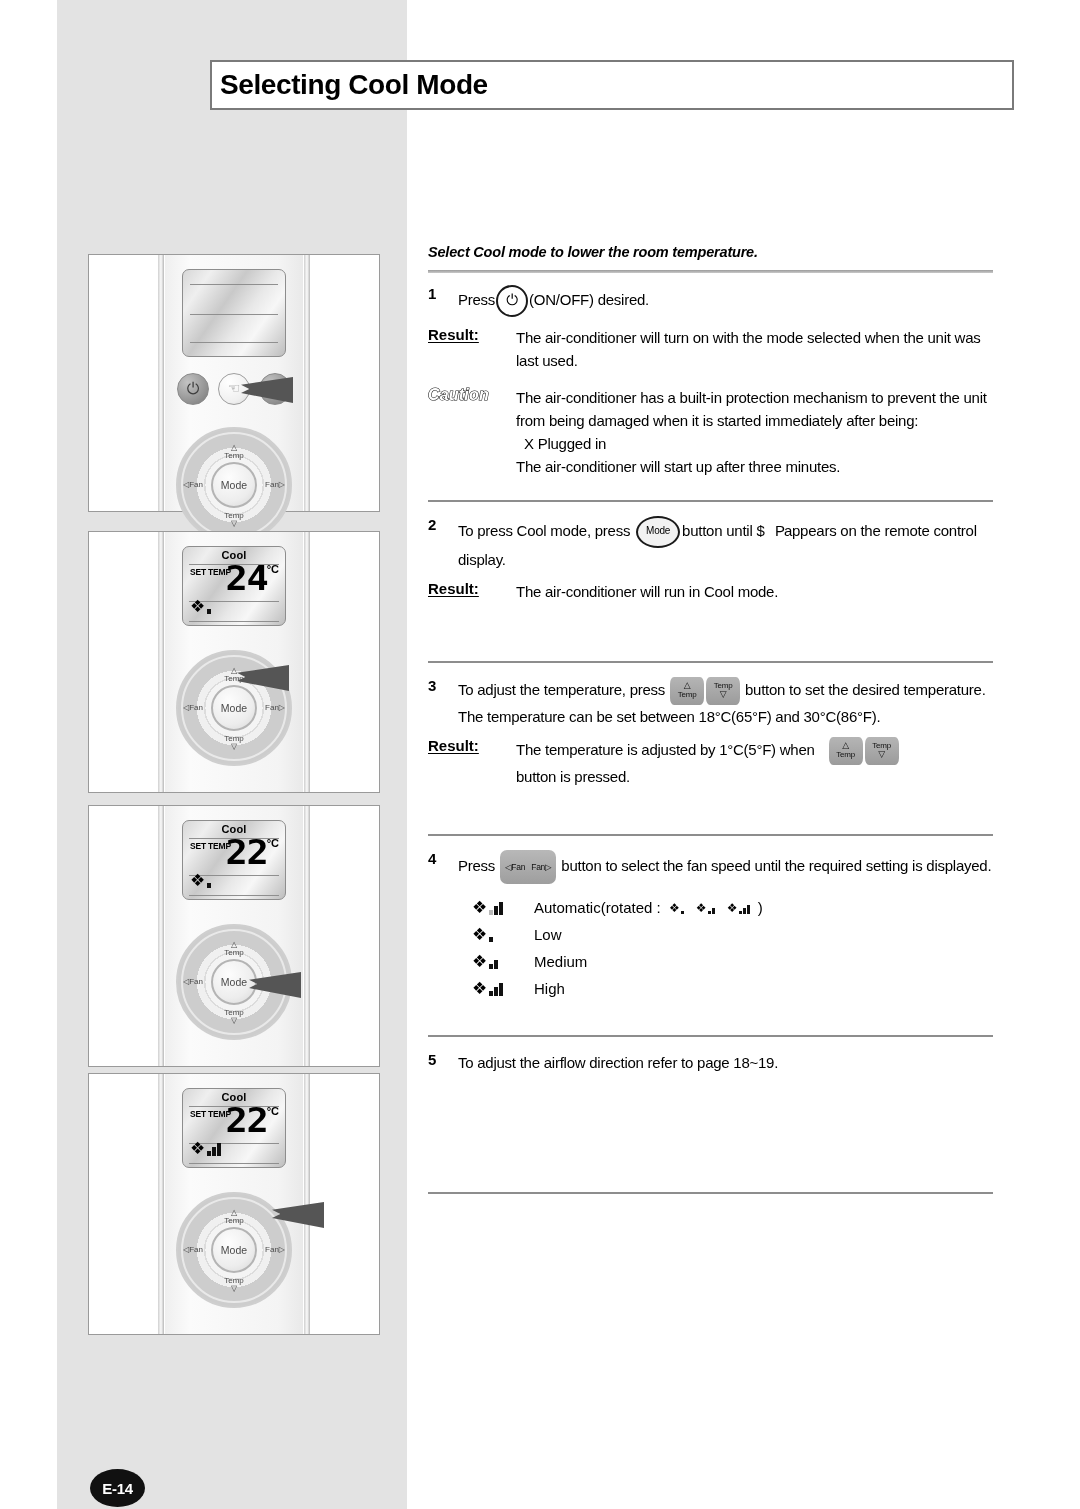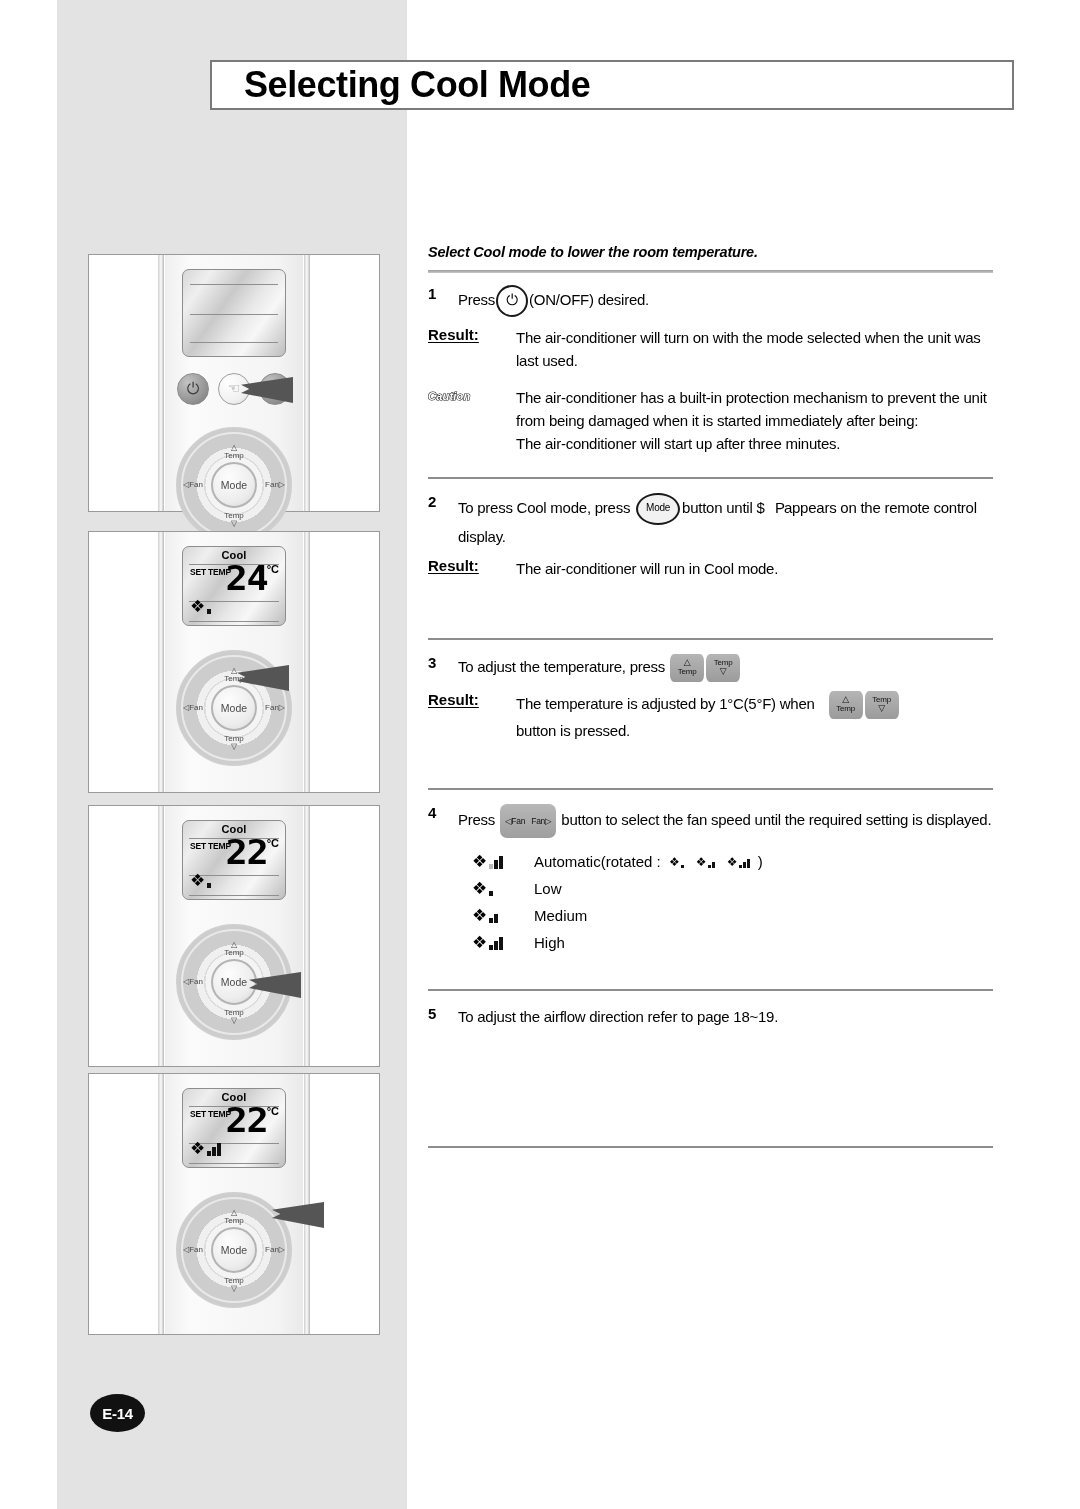"Selecting Cool Mode" .title-text { font-size: 36px -> 28px; padding-left: 32px -> 8px }
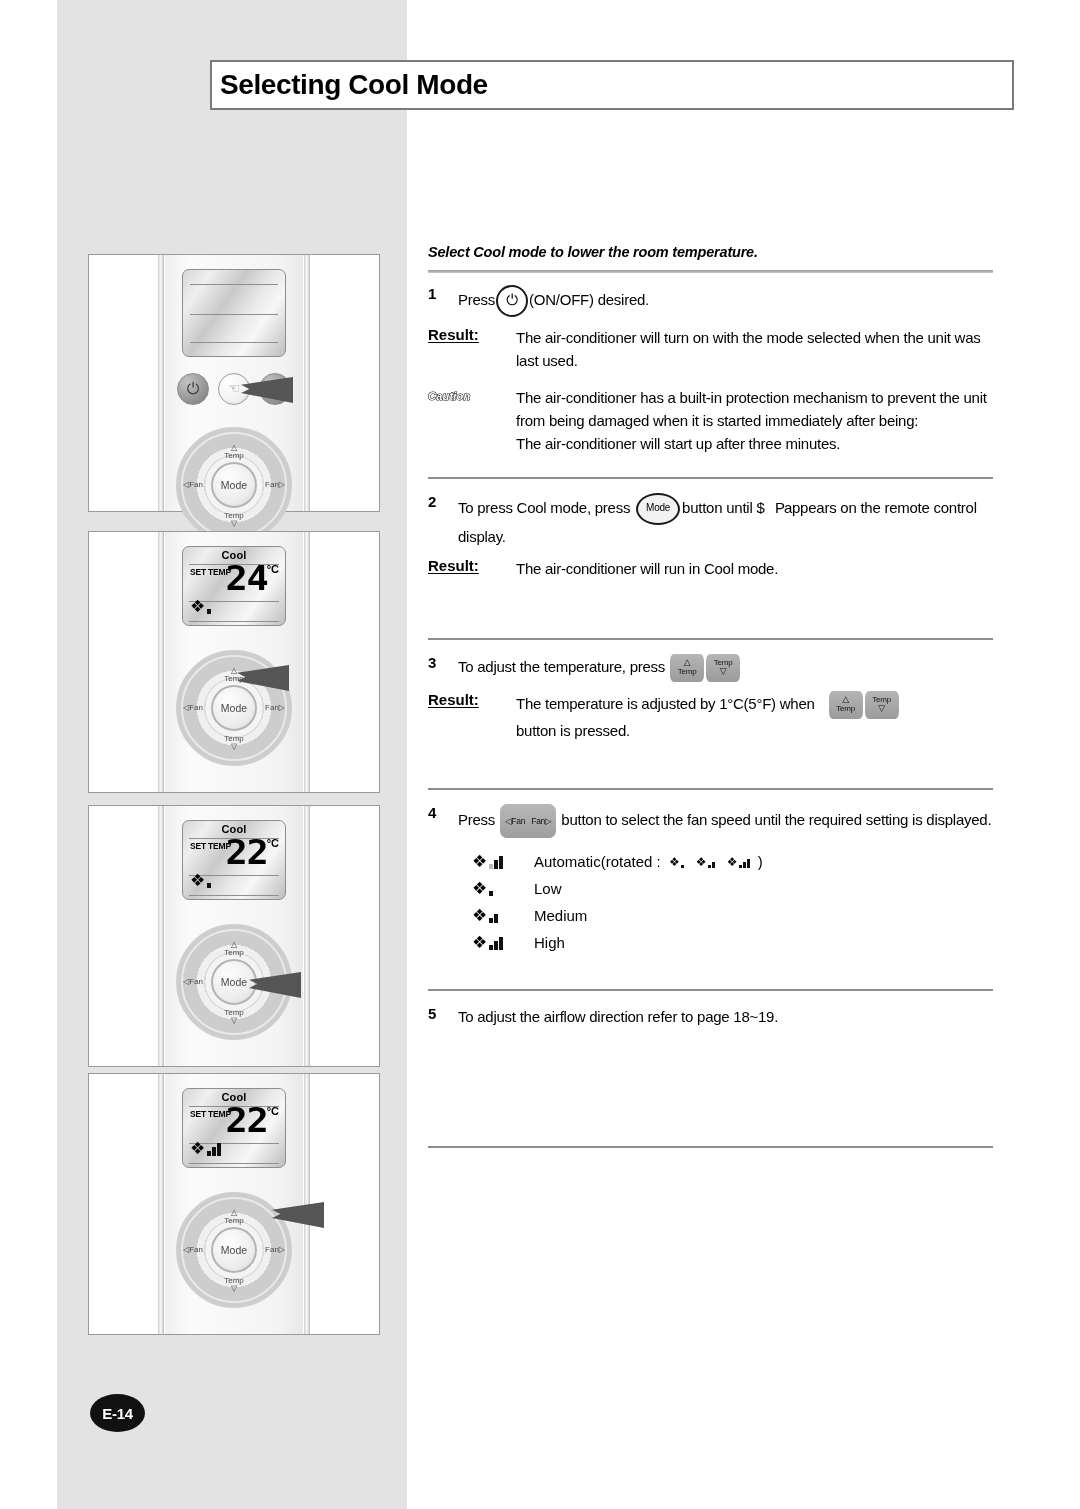"Caution" .caution { font-size: 11px -> 16px }
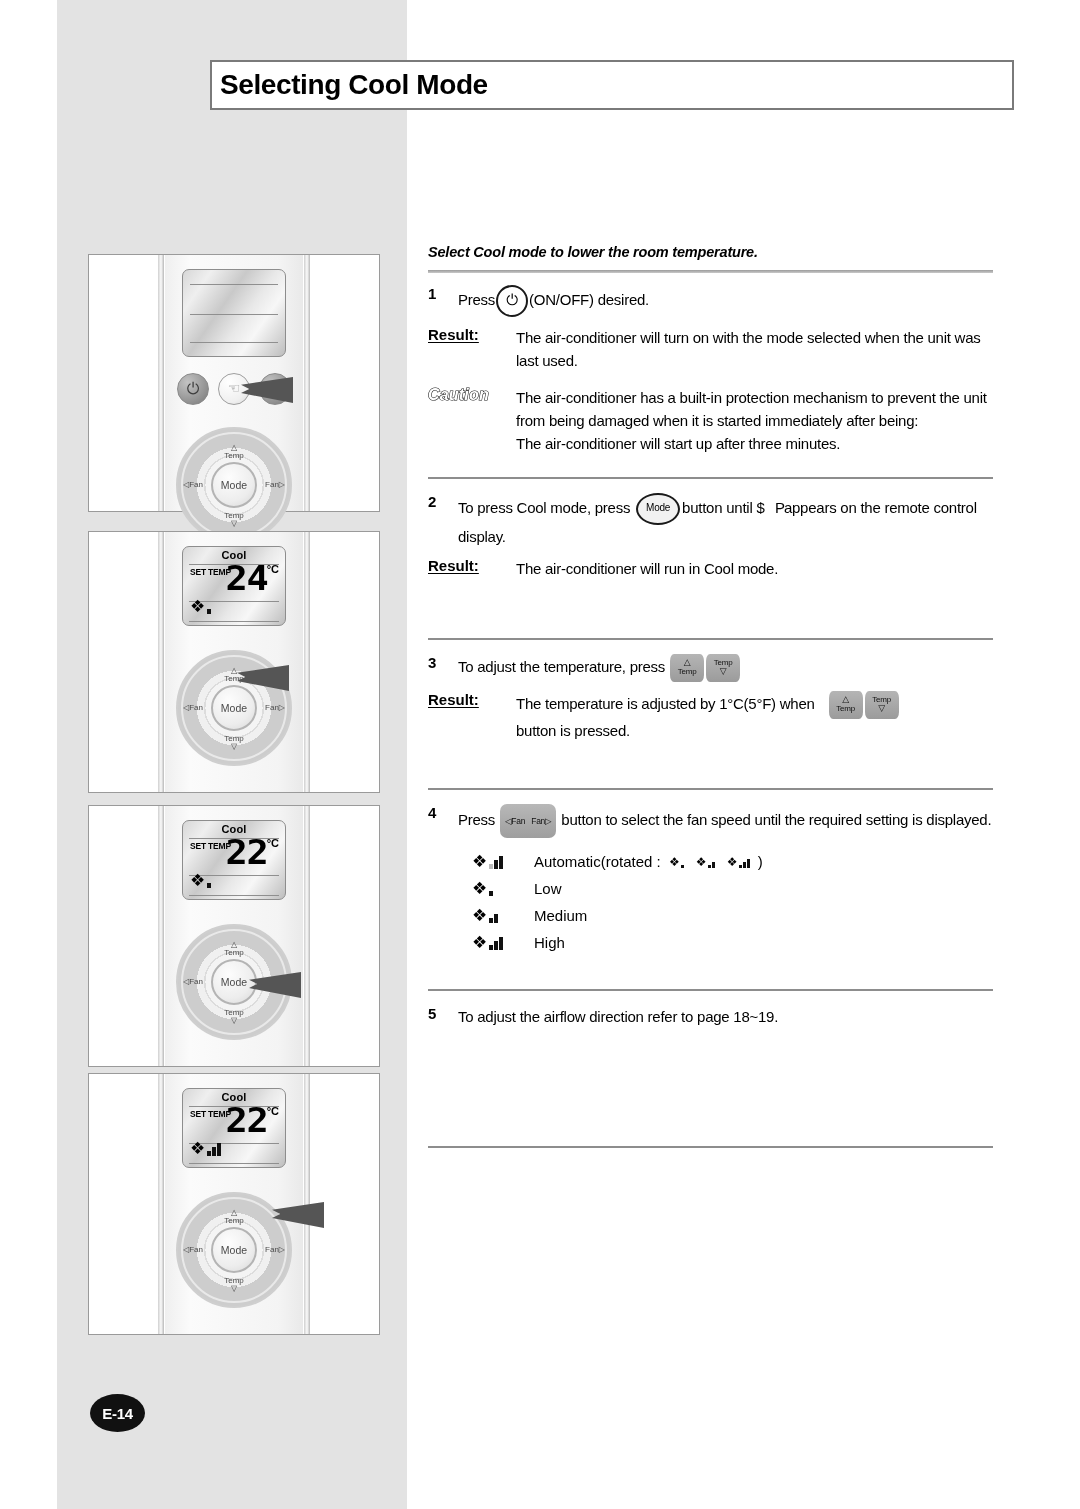"X Plugged in" div { html: none -> <div>X Plugged in</div> }
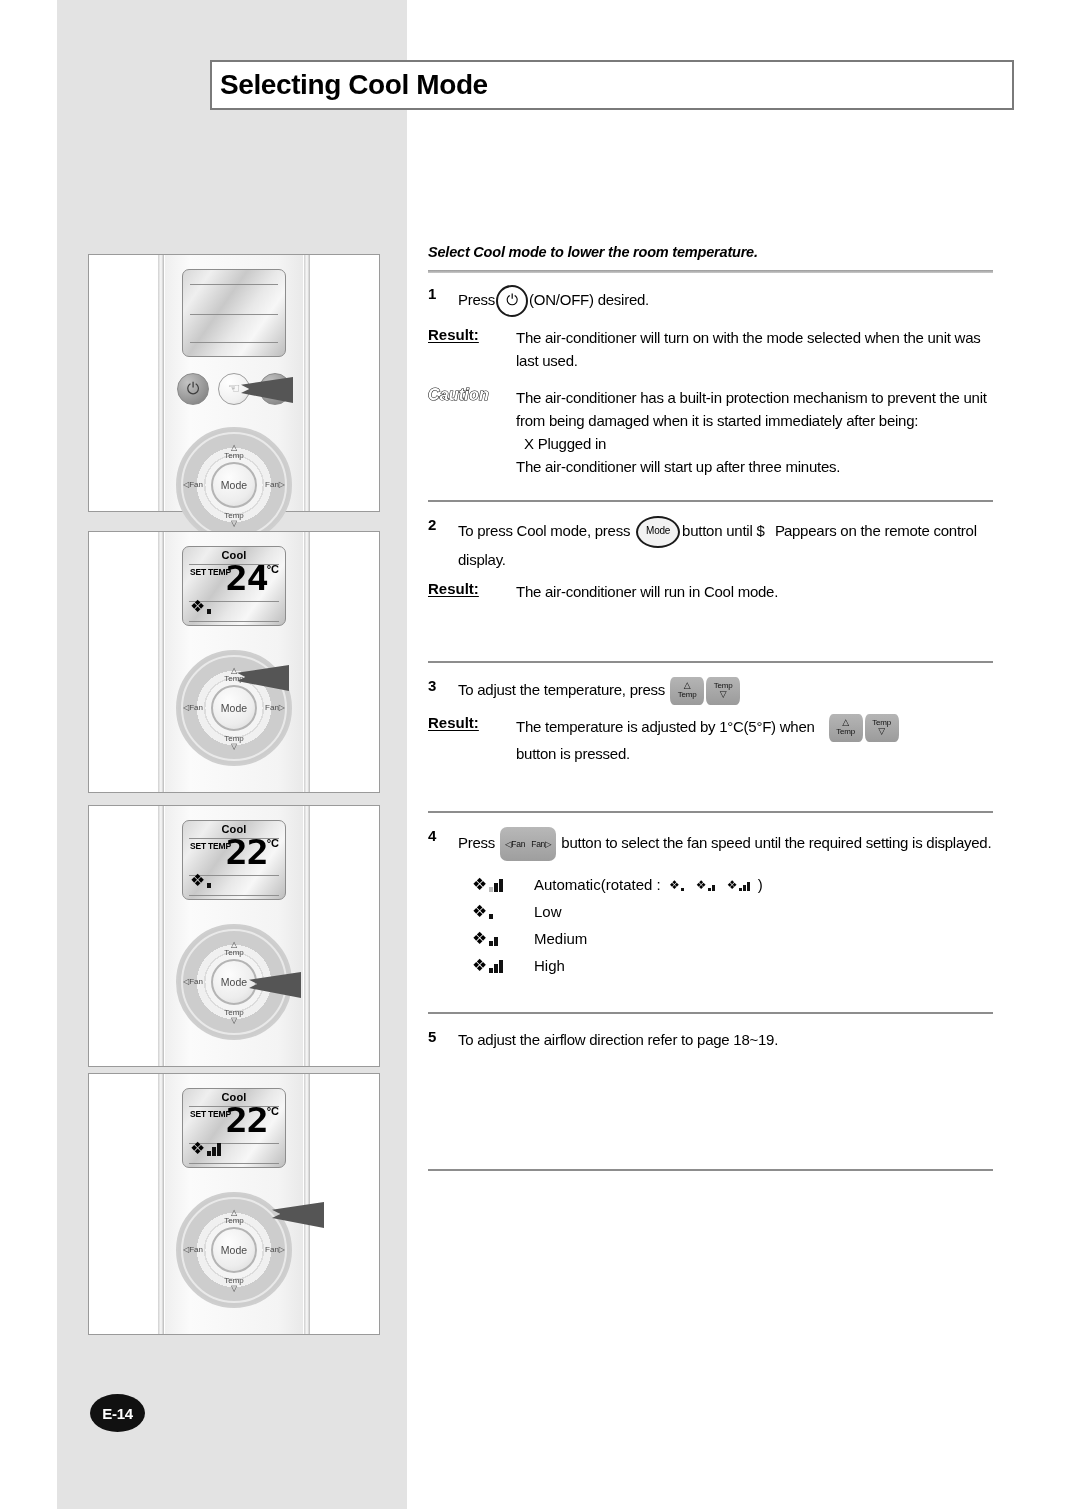"button to set the desired" span { html: none -> <span>button to set the desired temperature. The temperature can be set between 18°C(65°F) and 30°C(86°F).</span> }
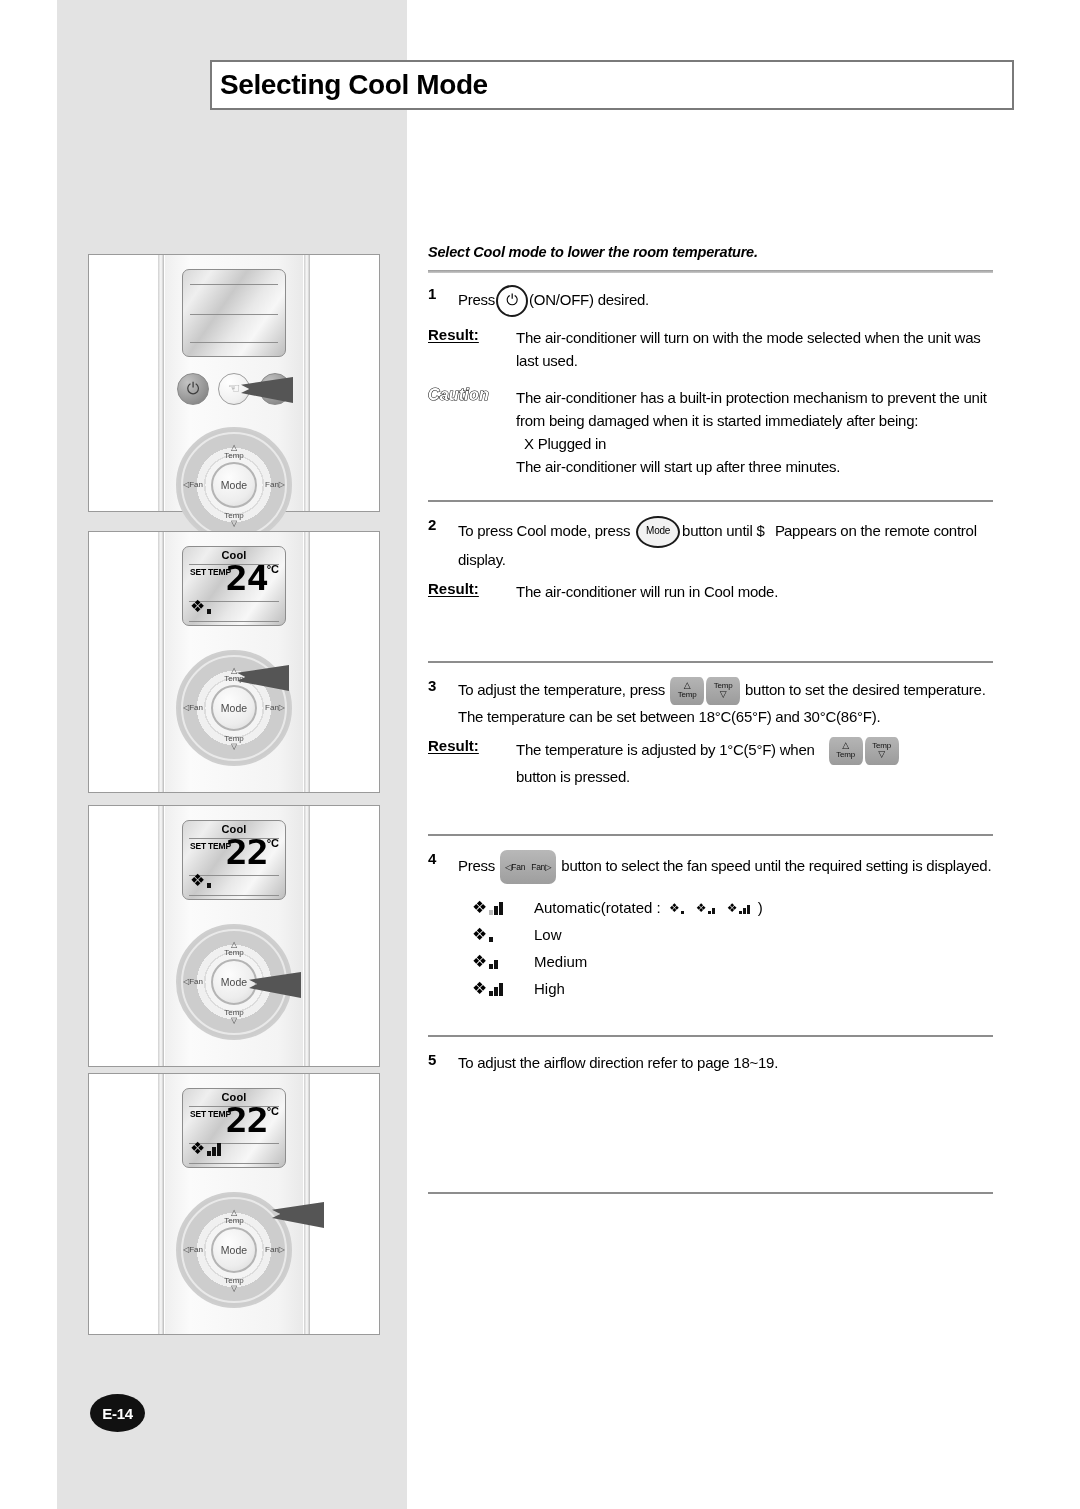"E-14" .pagebadge { top: 1394px -> 1469px }
